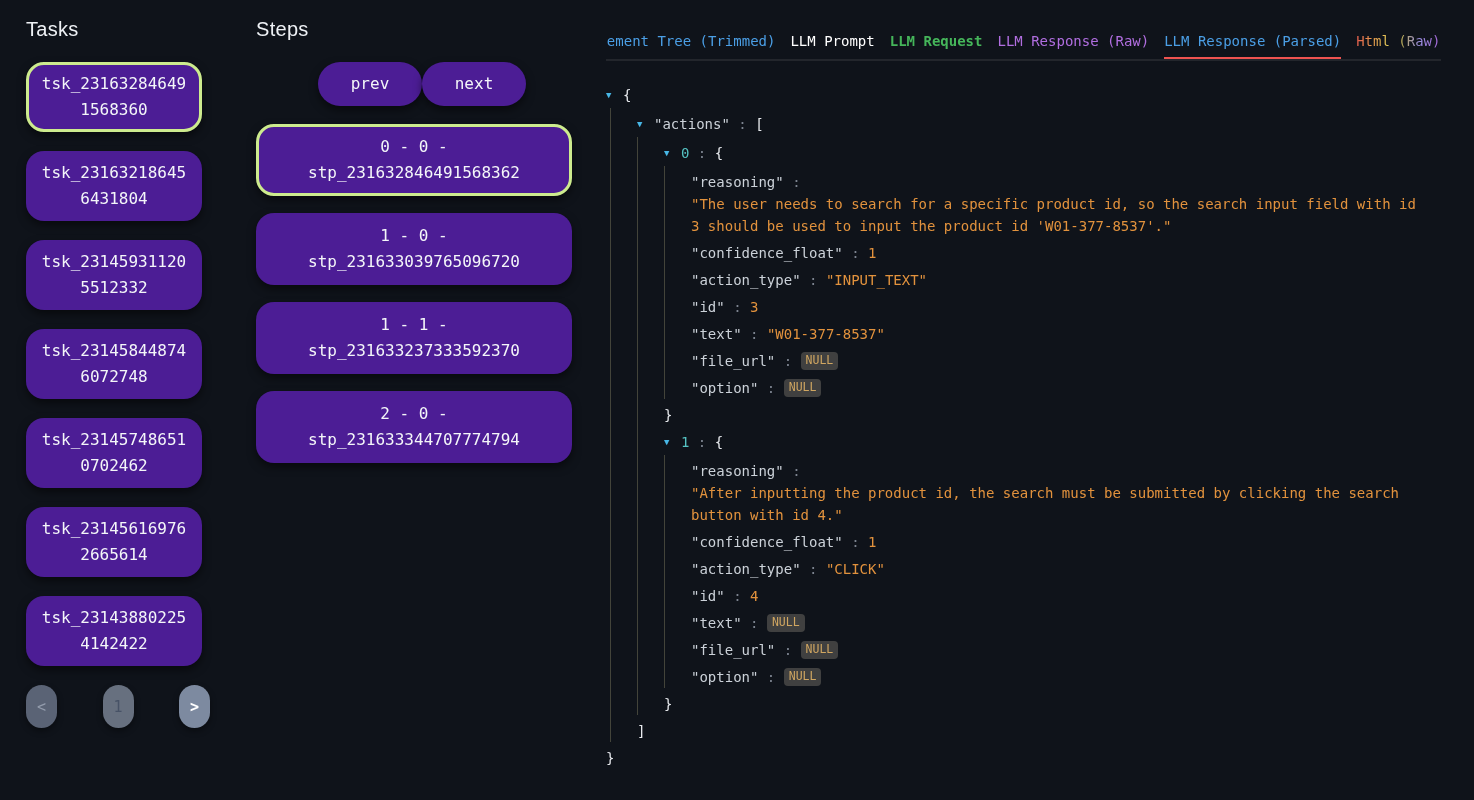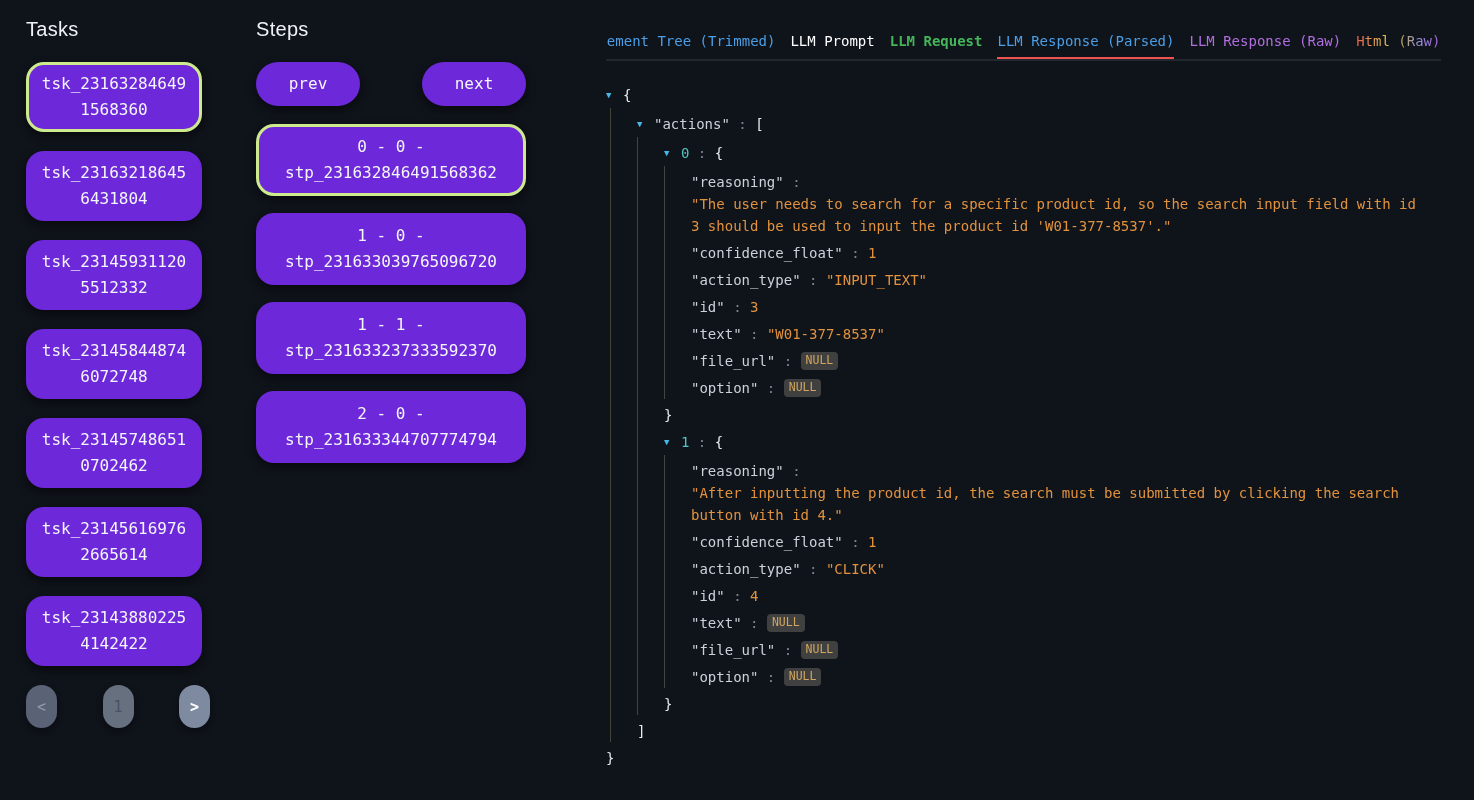"LLM Response (Parsed)" span.tab { order: before "LLM Response (Raw)" -> after "LLM Response (Raw)" }
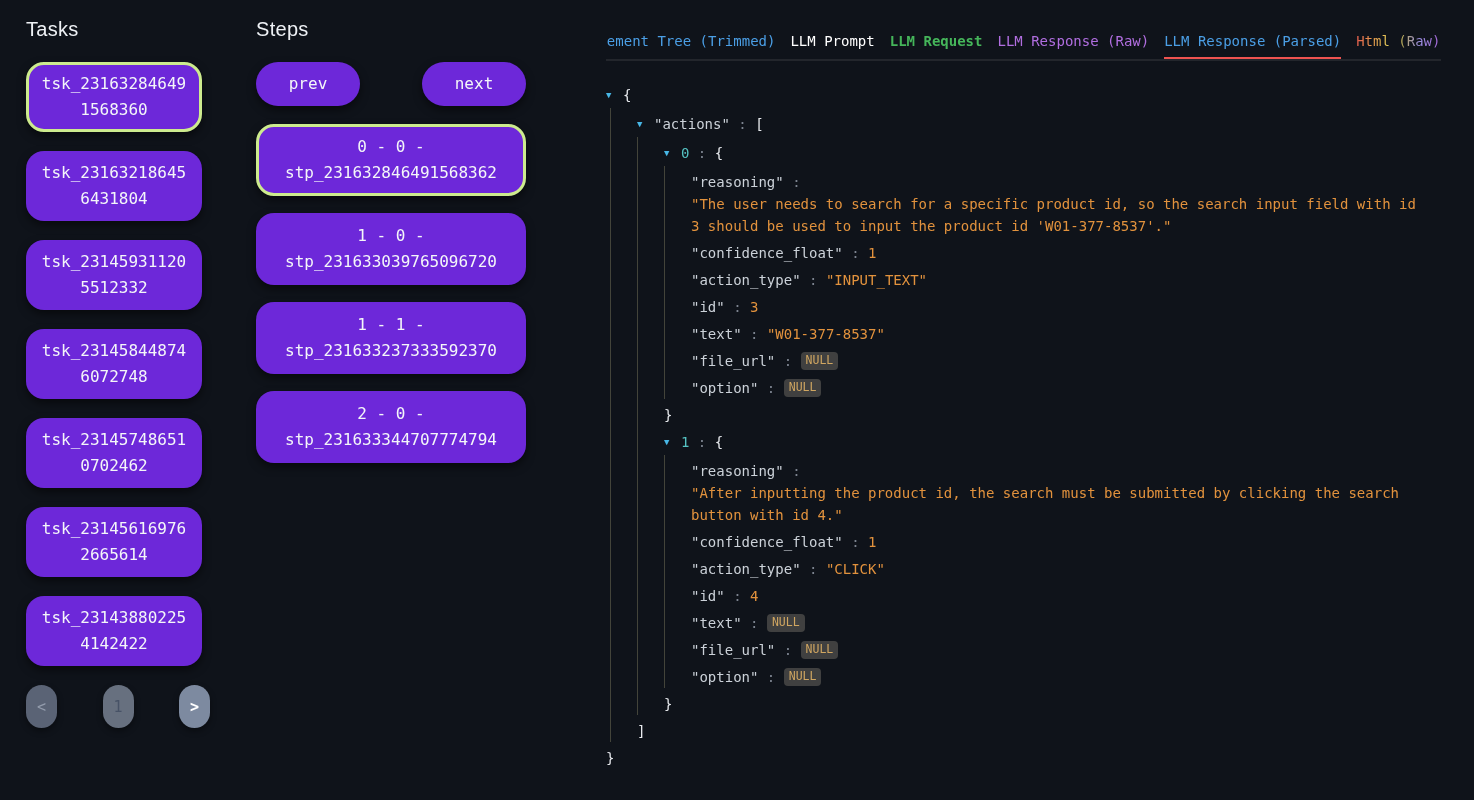"tsk_231632846491568360" .btn { background: #6d28d9 -> #4c1d95 }
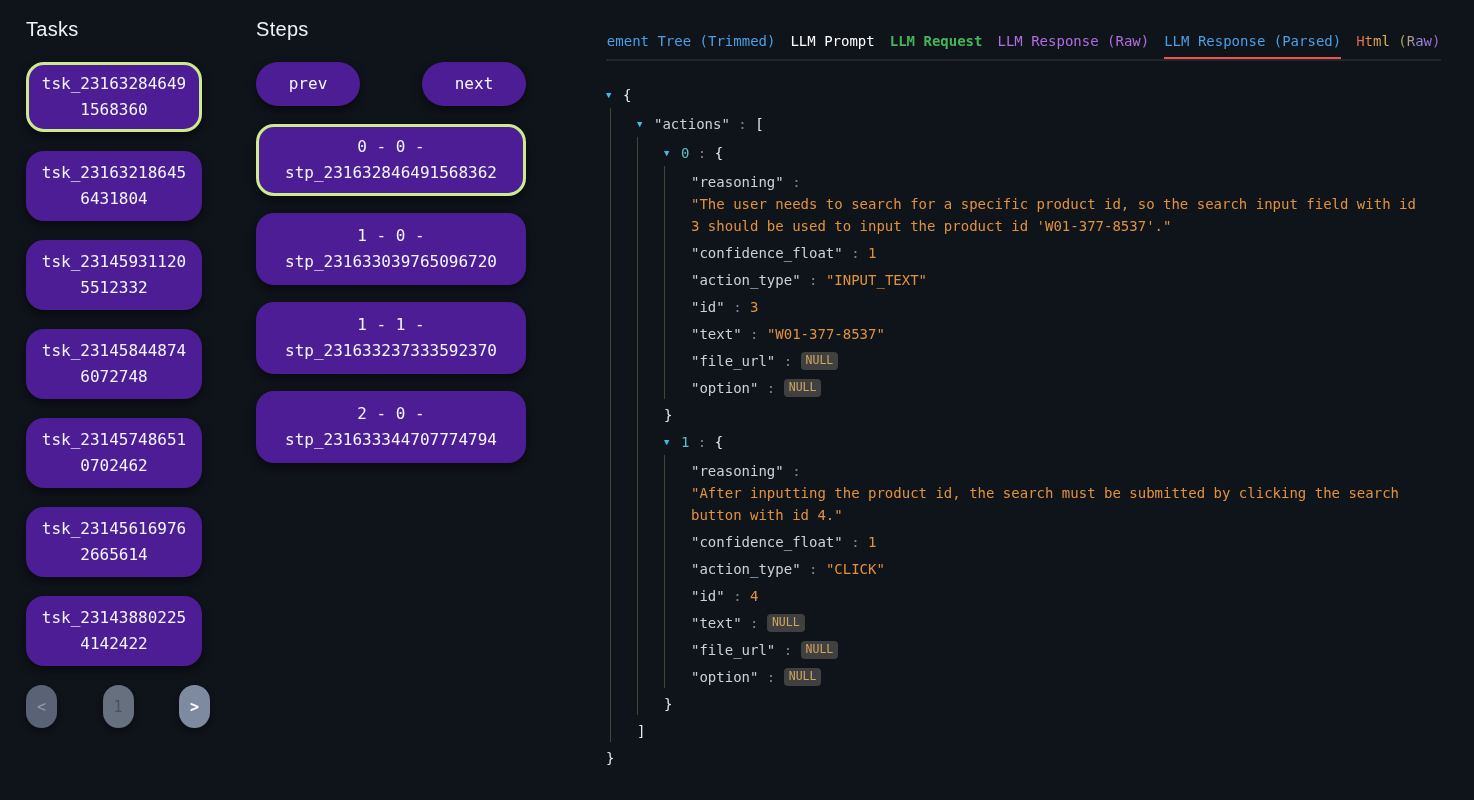"prev" .nav-row { justify-content: space-between -> flex-end }
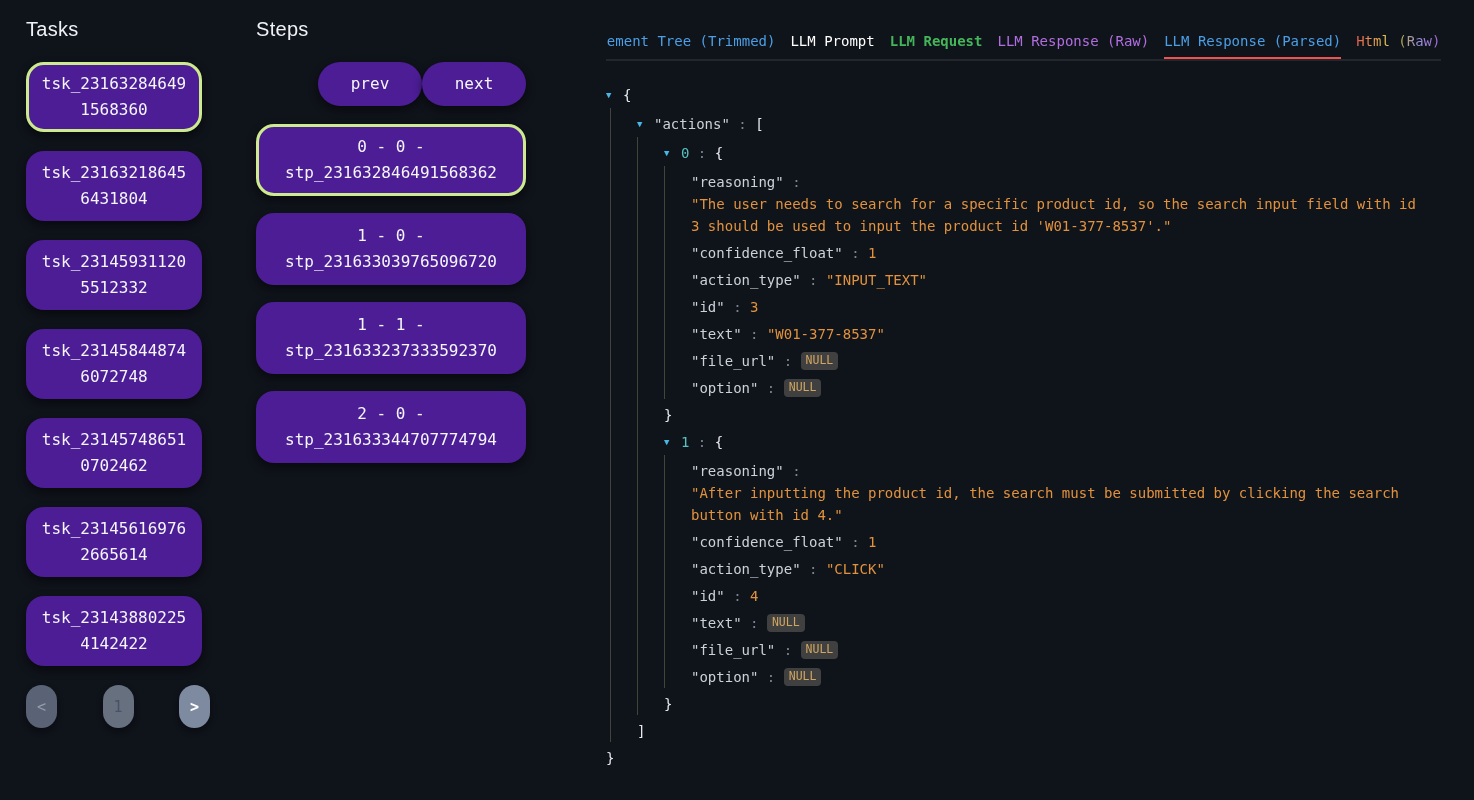"0 - 0 - stp_231632846491568362" .step-btn { width: 270px -> 316px }
